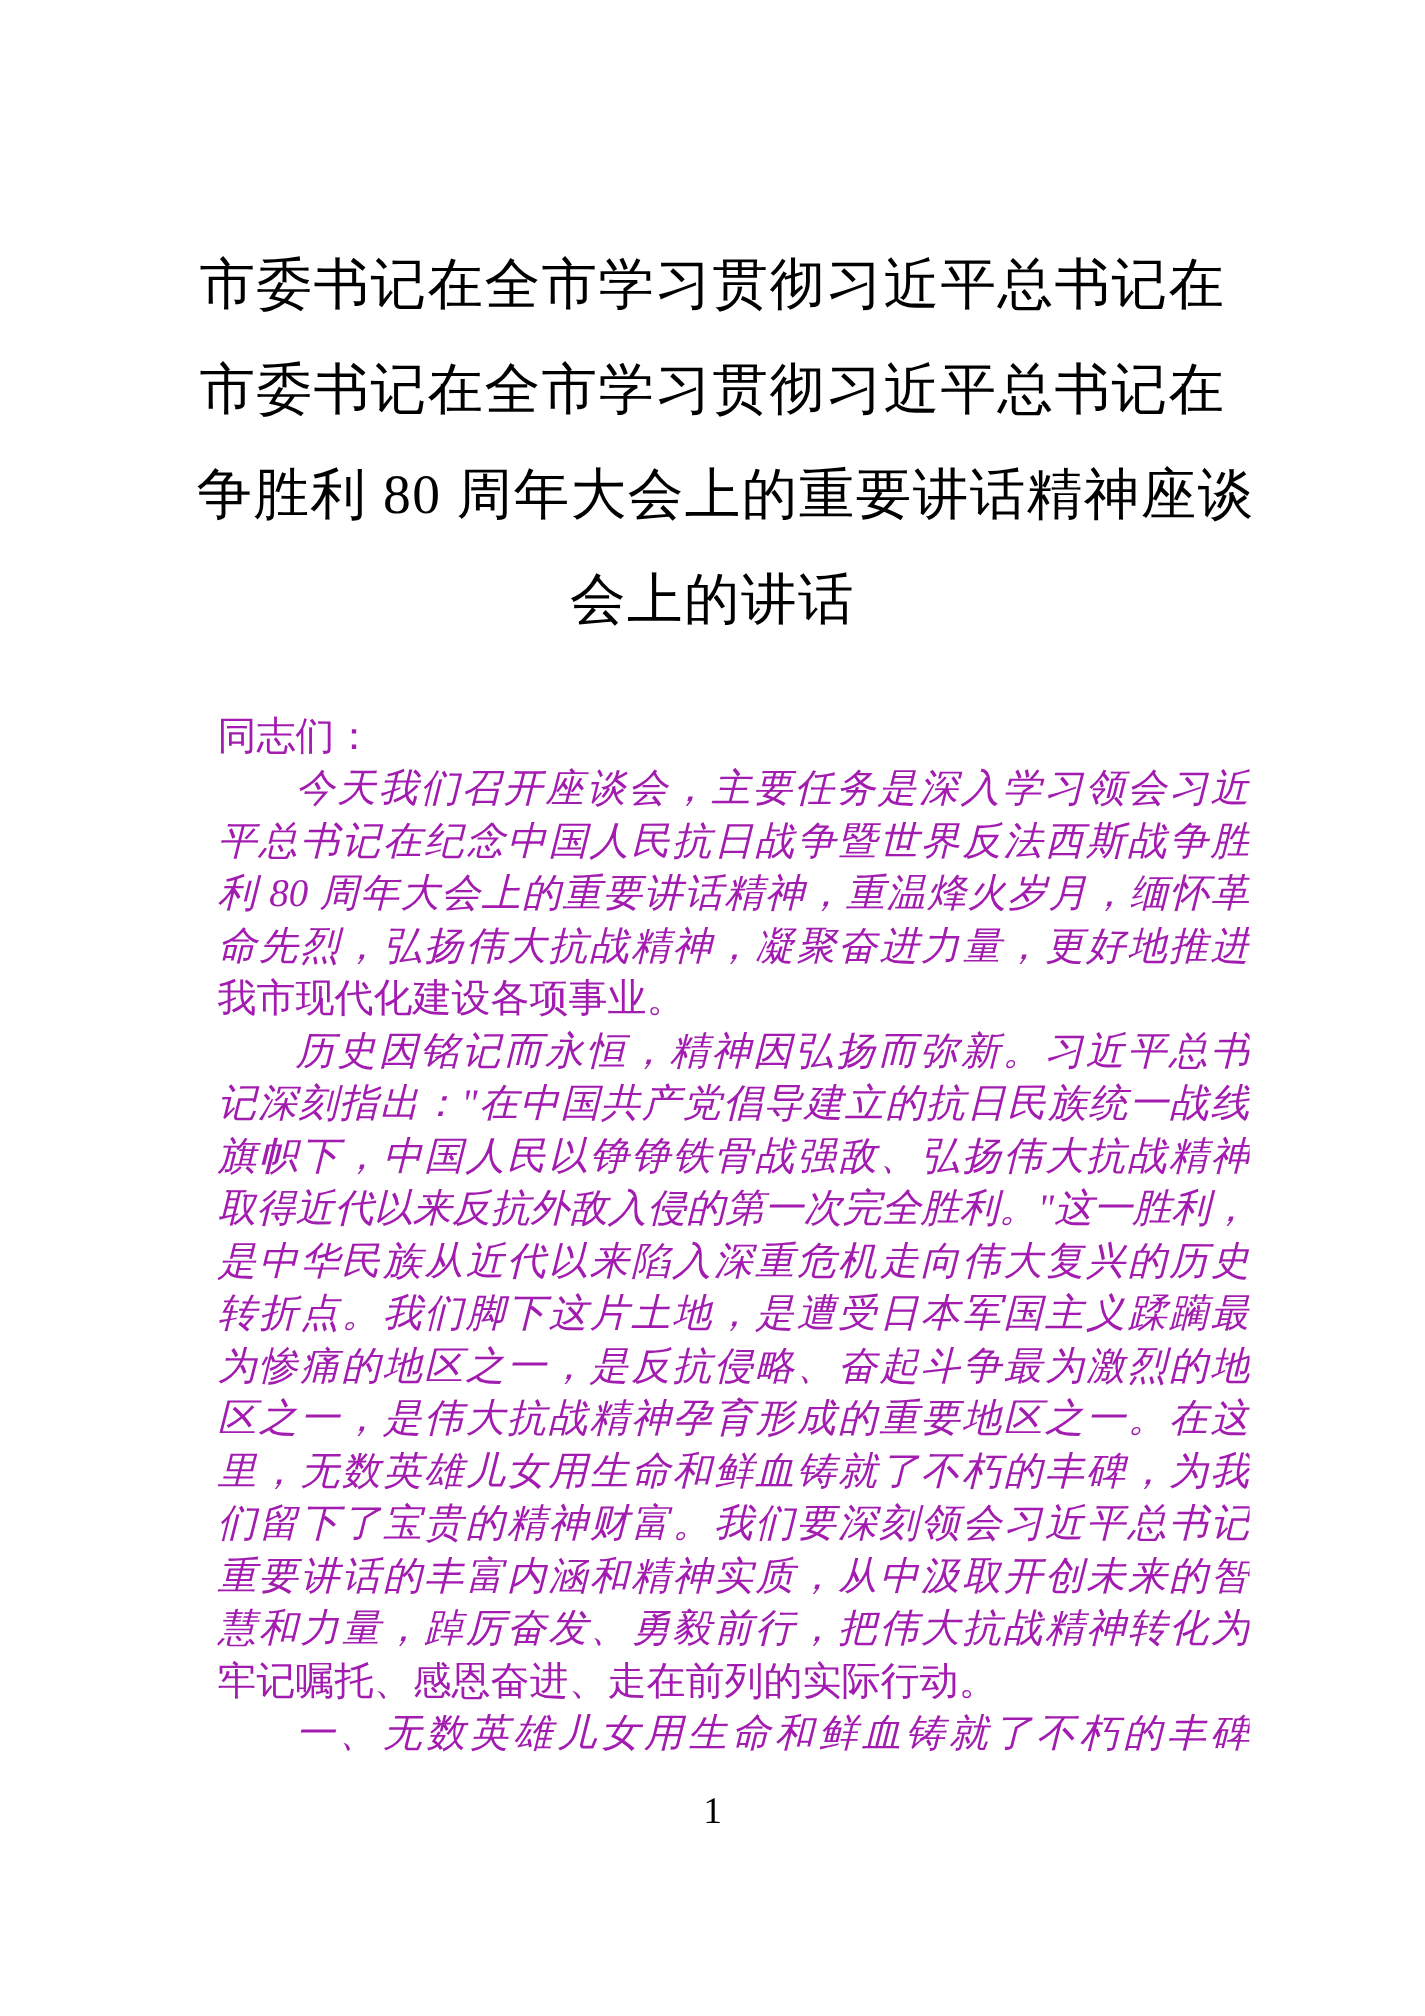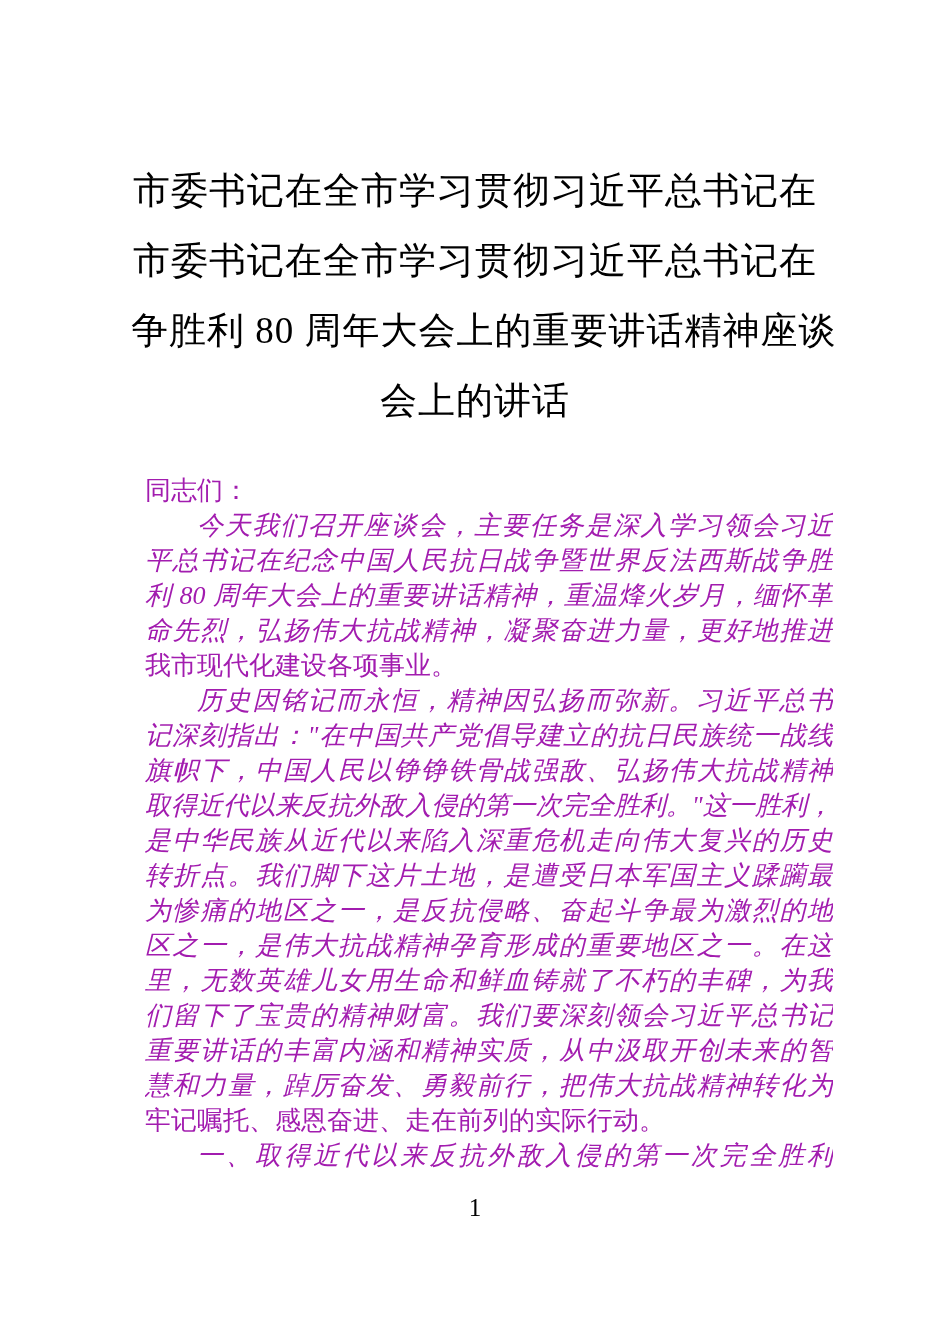"一、取得近代以来反抗外敌入侵的第一次完全胜利" div.b-line { text: 取得近代以来反抗外敌入侵的第一次完全胜利 -> 无数英雄儿女用生命和鲜血铸就了不朽的丰碑 }
